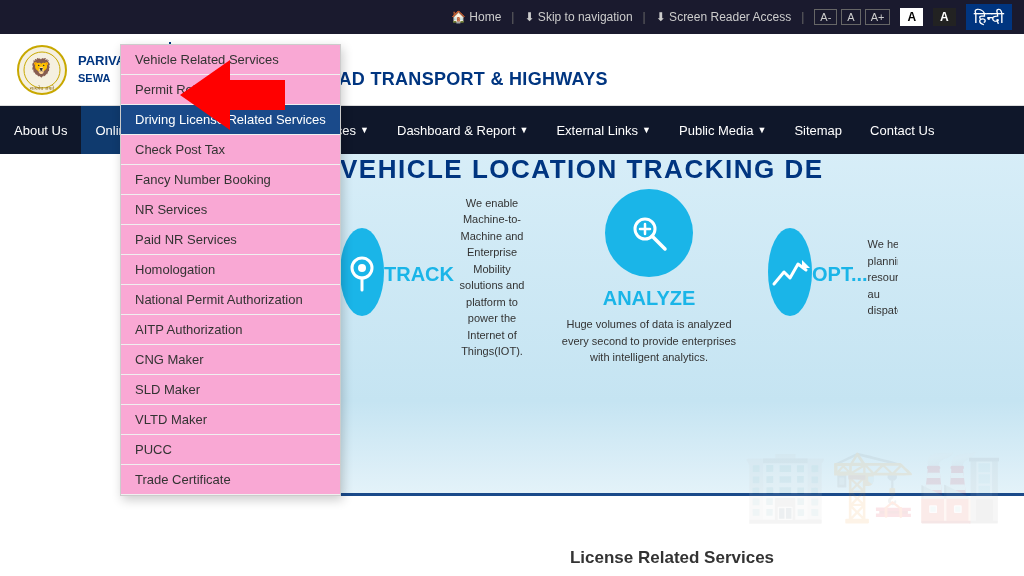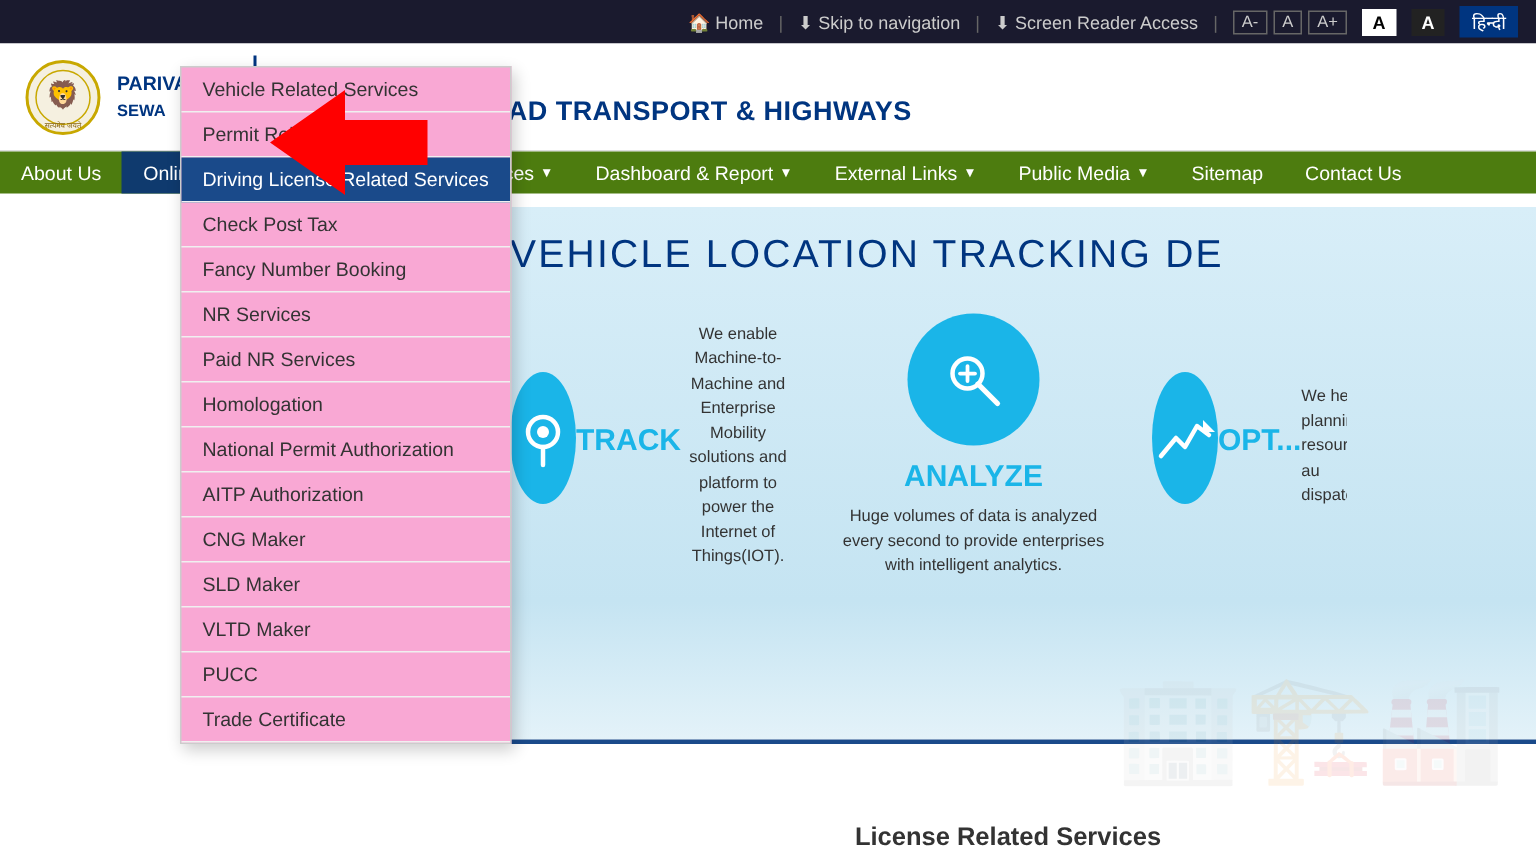"हिन्दी" .hindi-btn { font-size: 12px -> 16px }
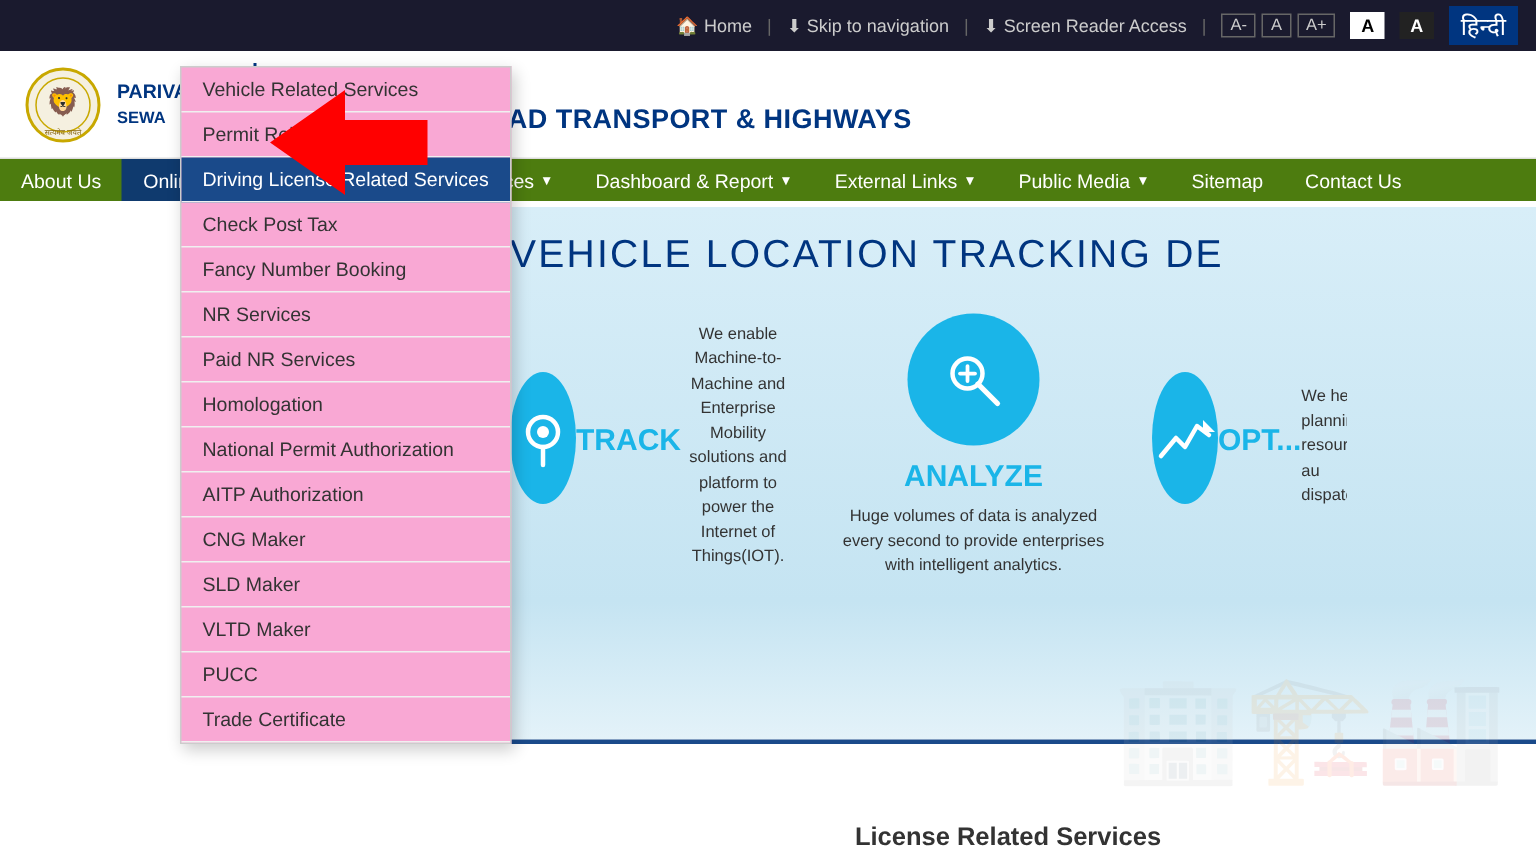"About Us" .navbar { background: #4d7c0f -> #0f172a; height: 28px -> 48px }
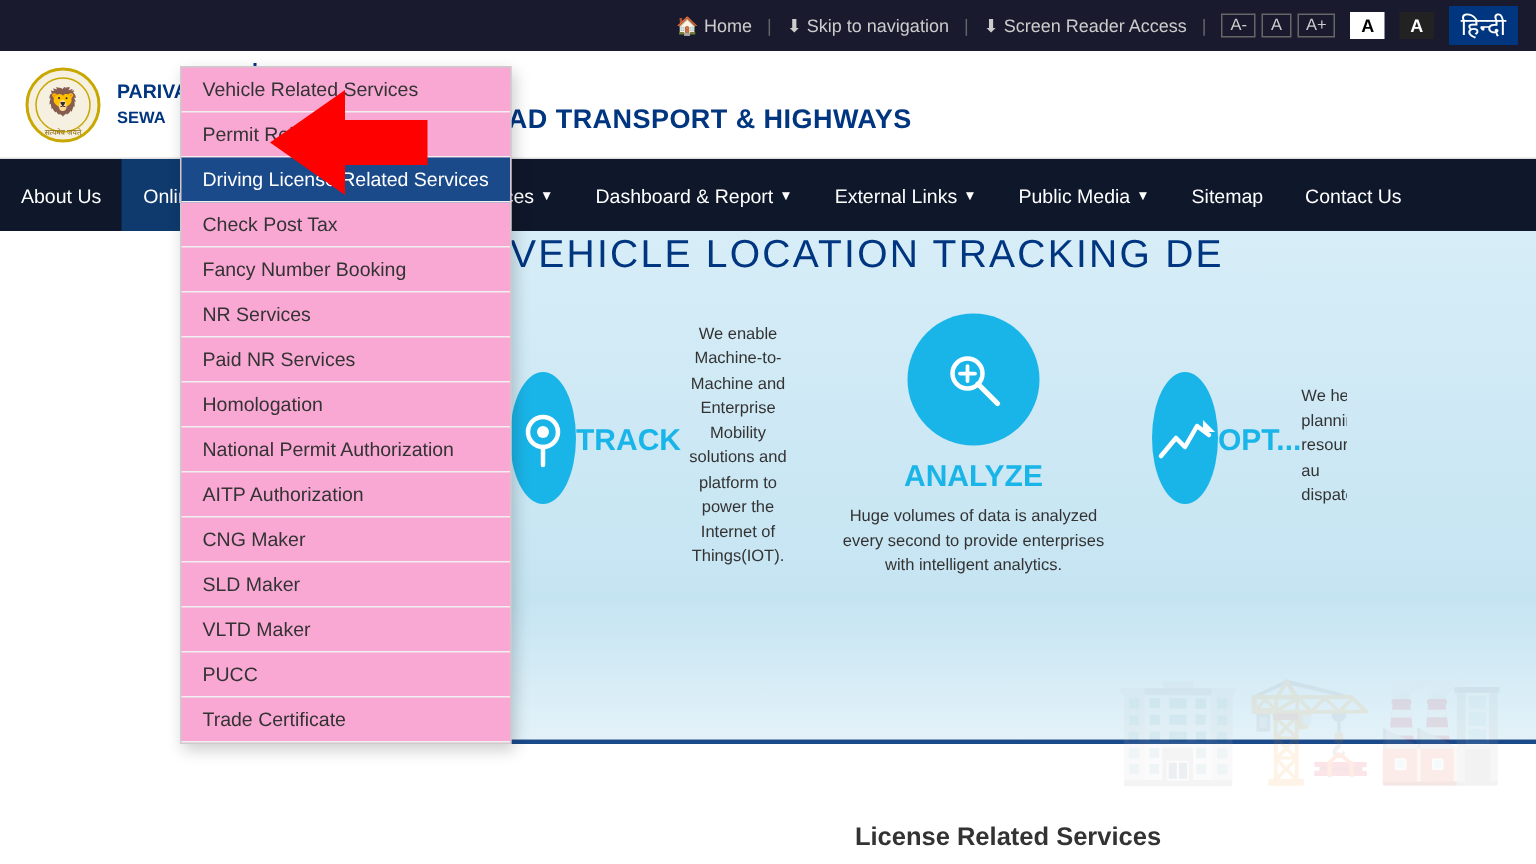"VEHICLE LOCATION TRACKING DE" div { font-weight: normal -> bold; margin-bottom: 24px -> 4px }
